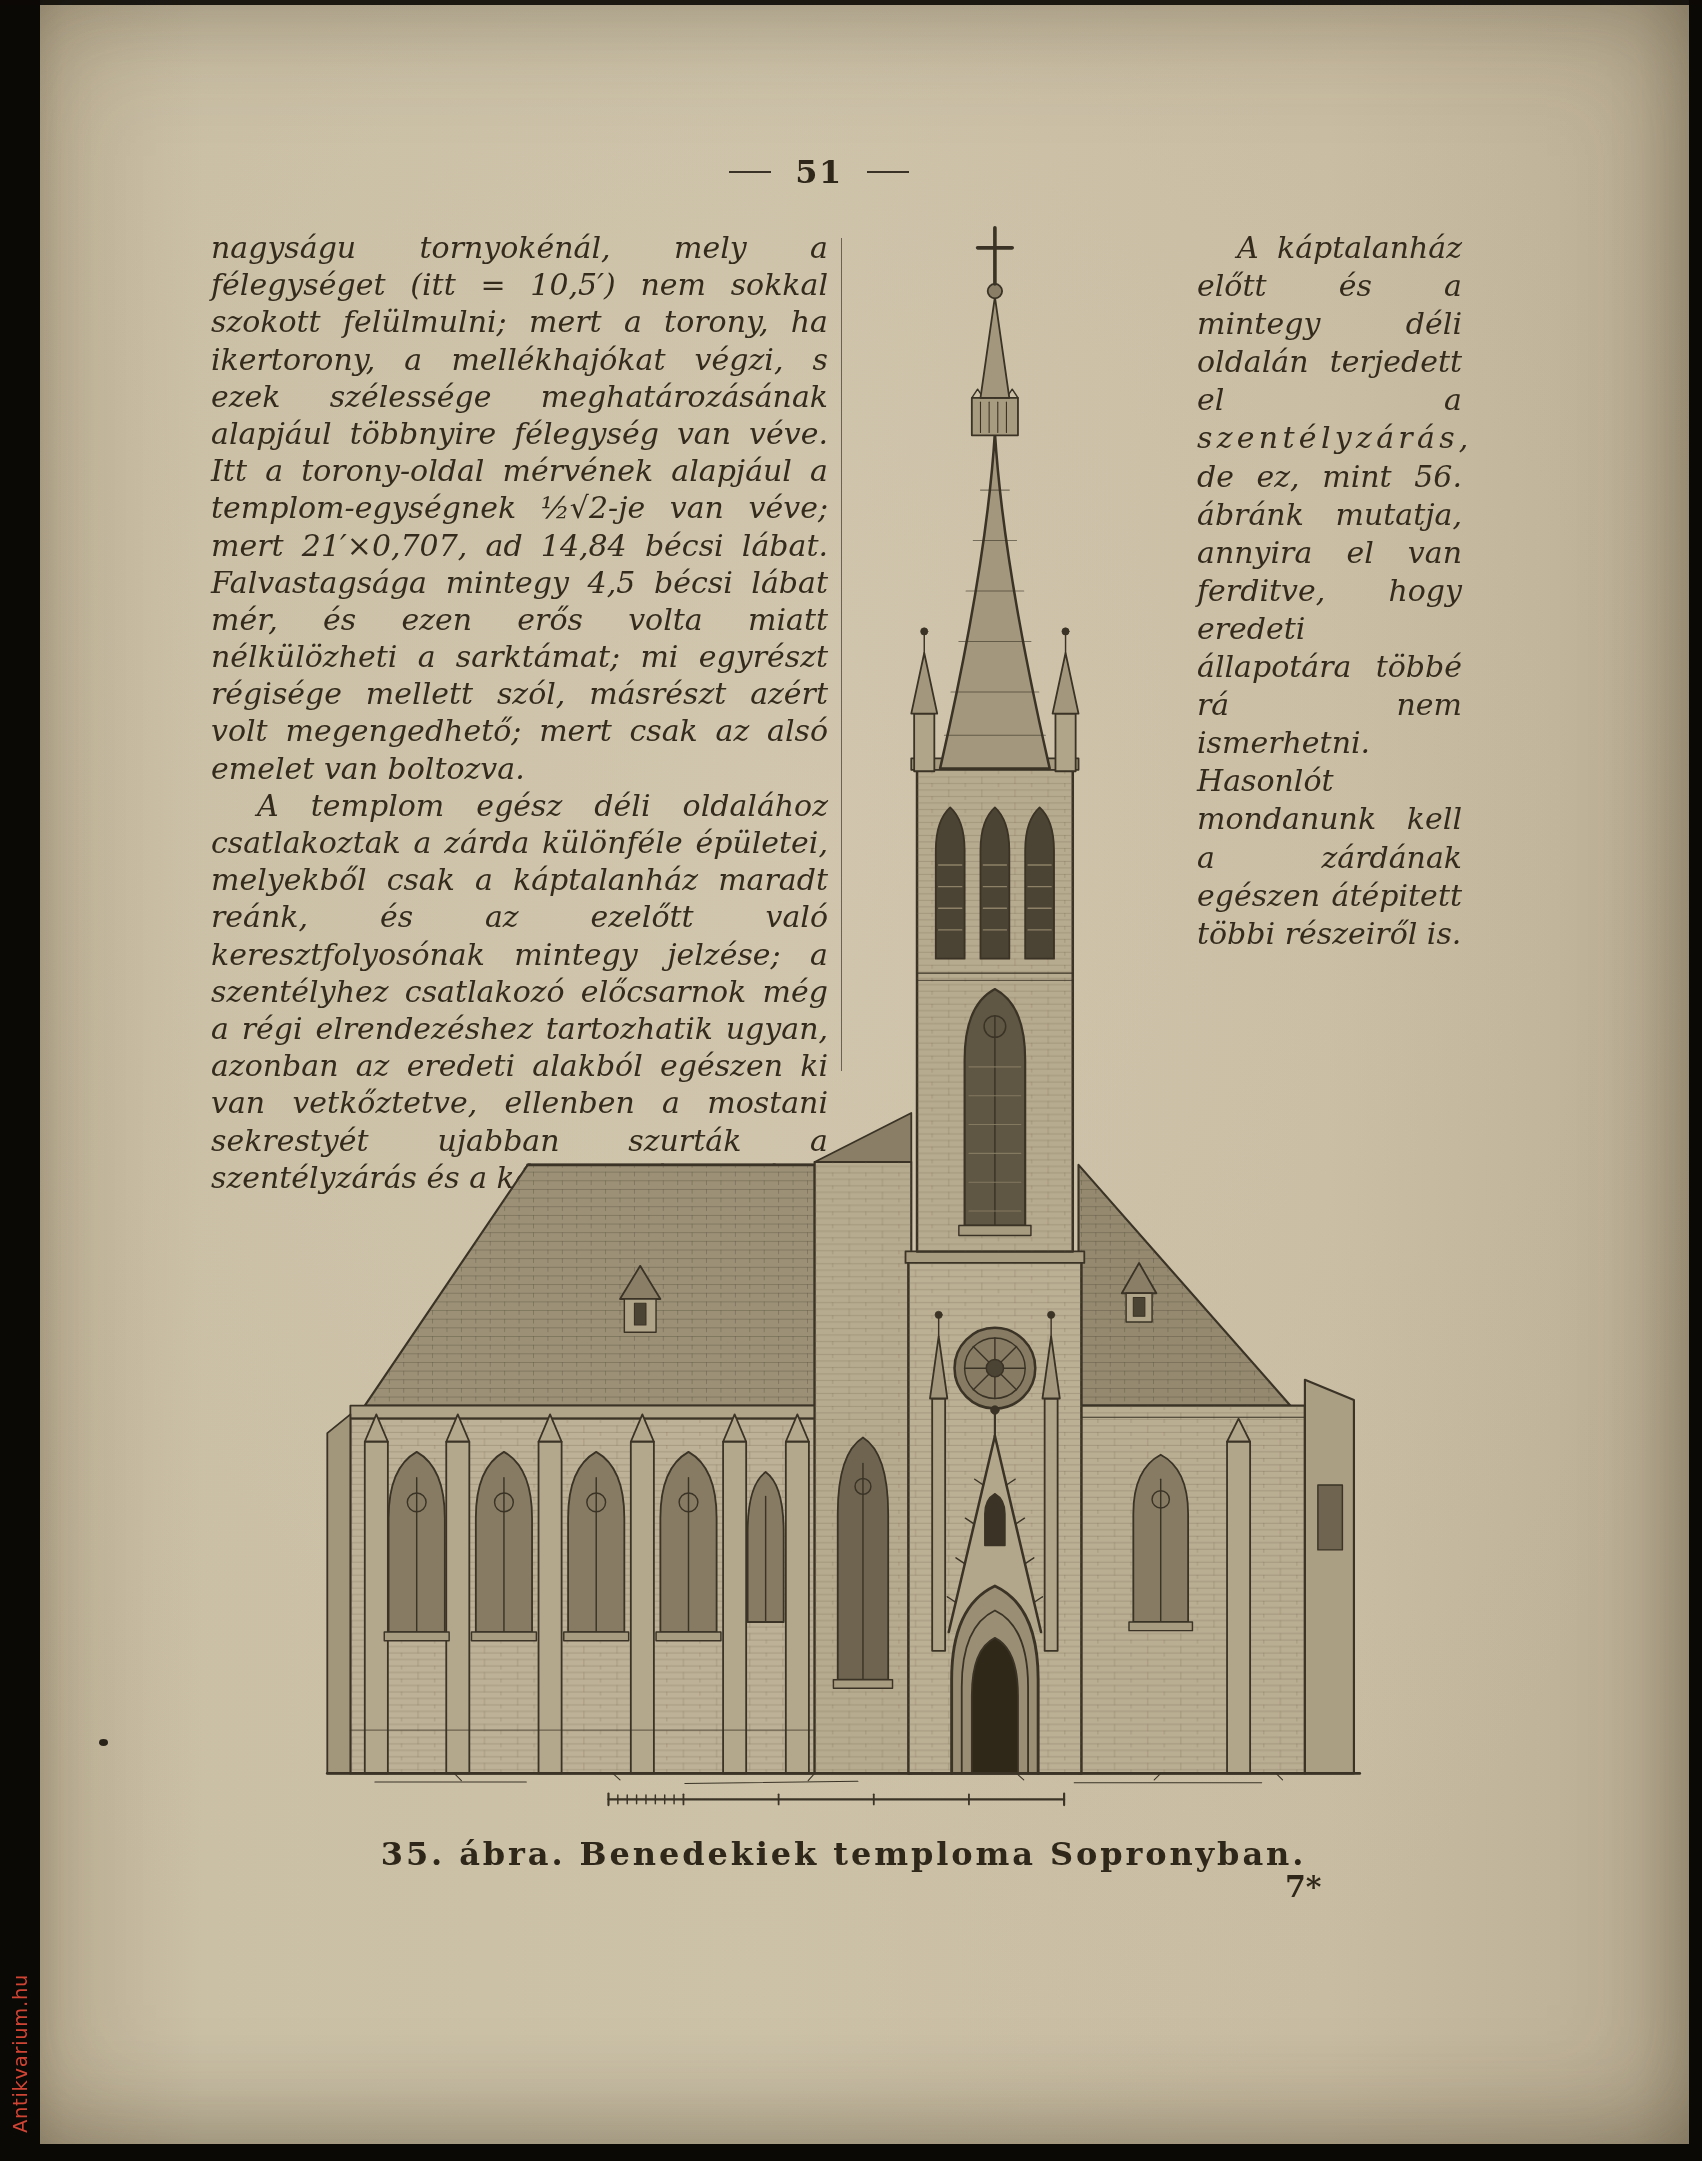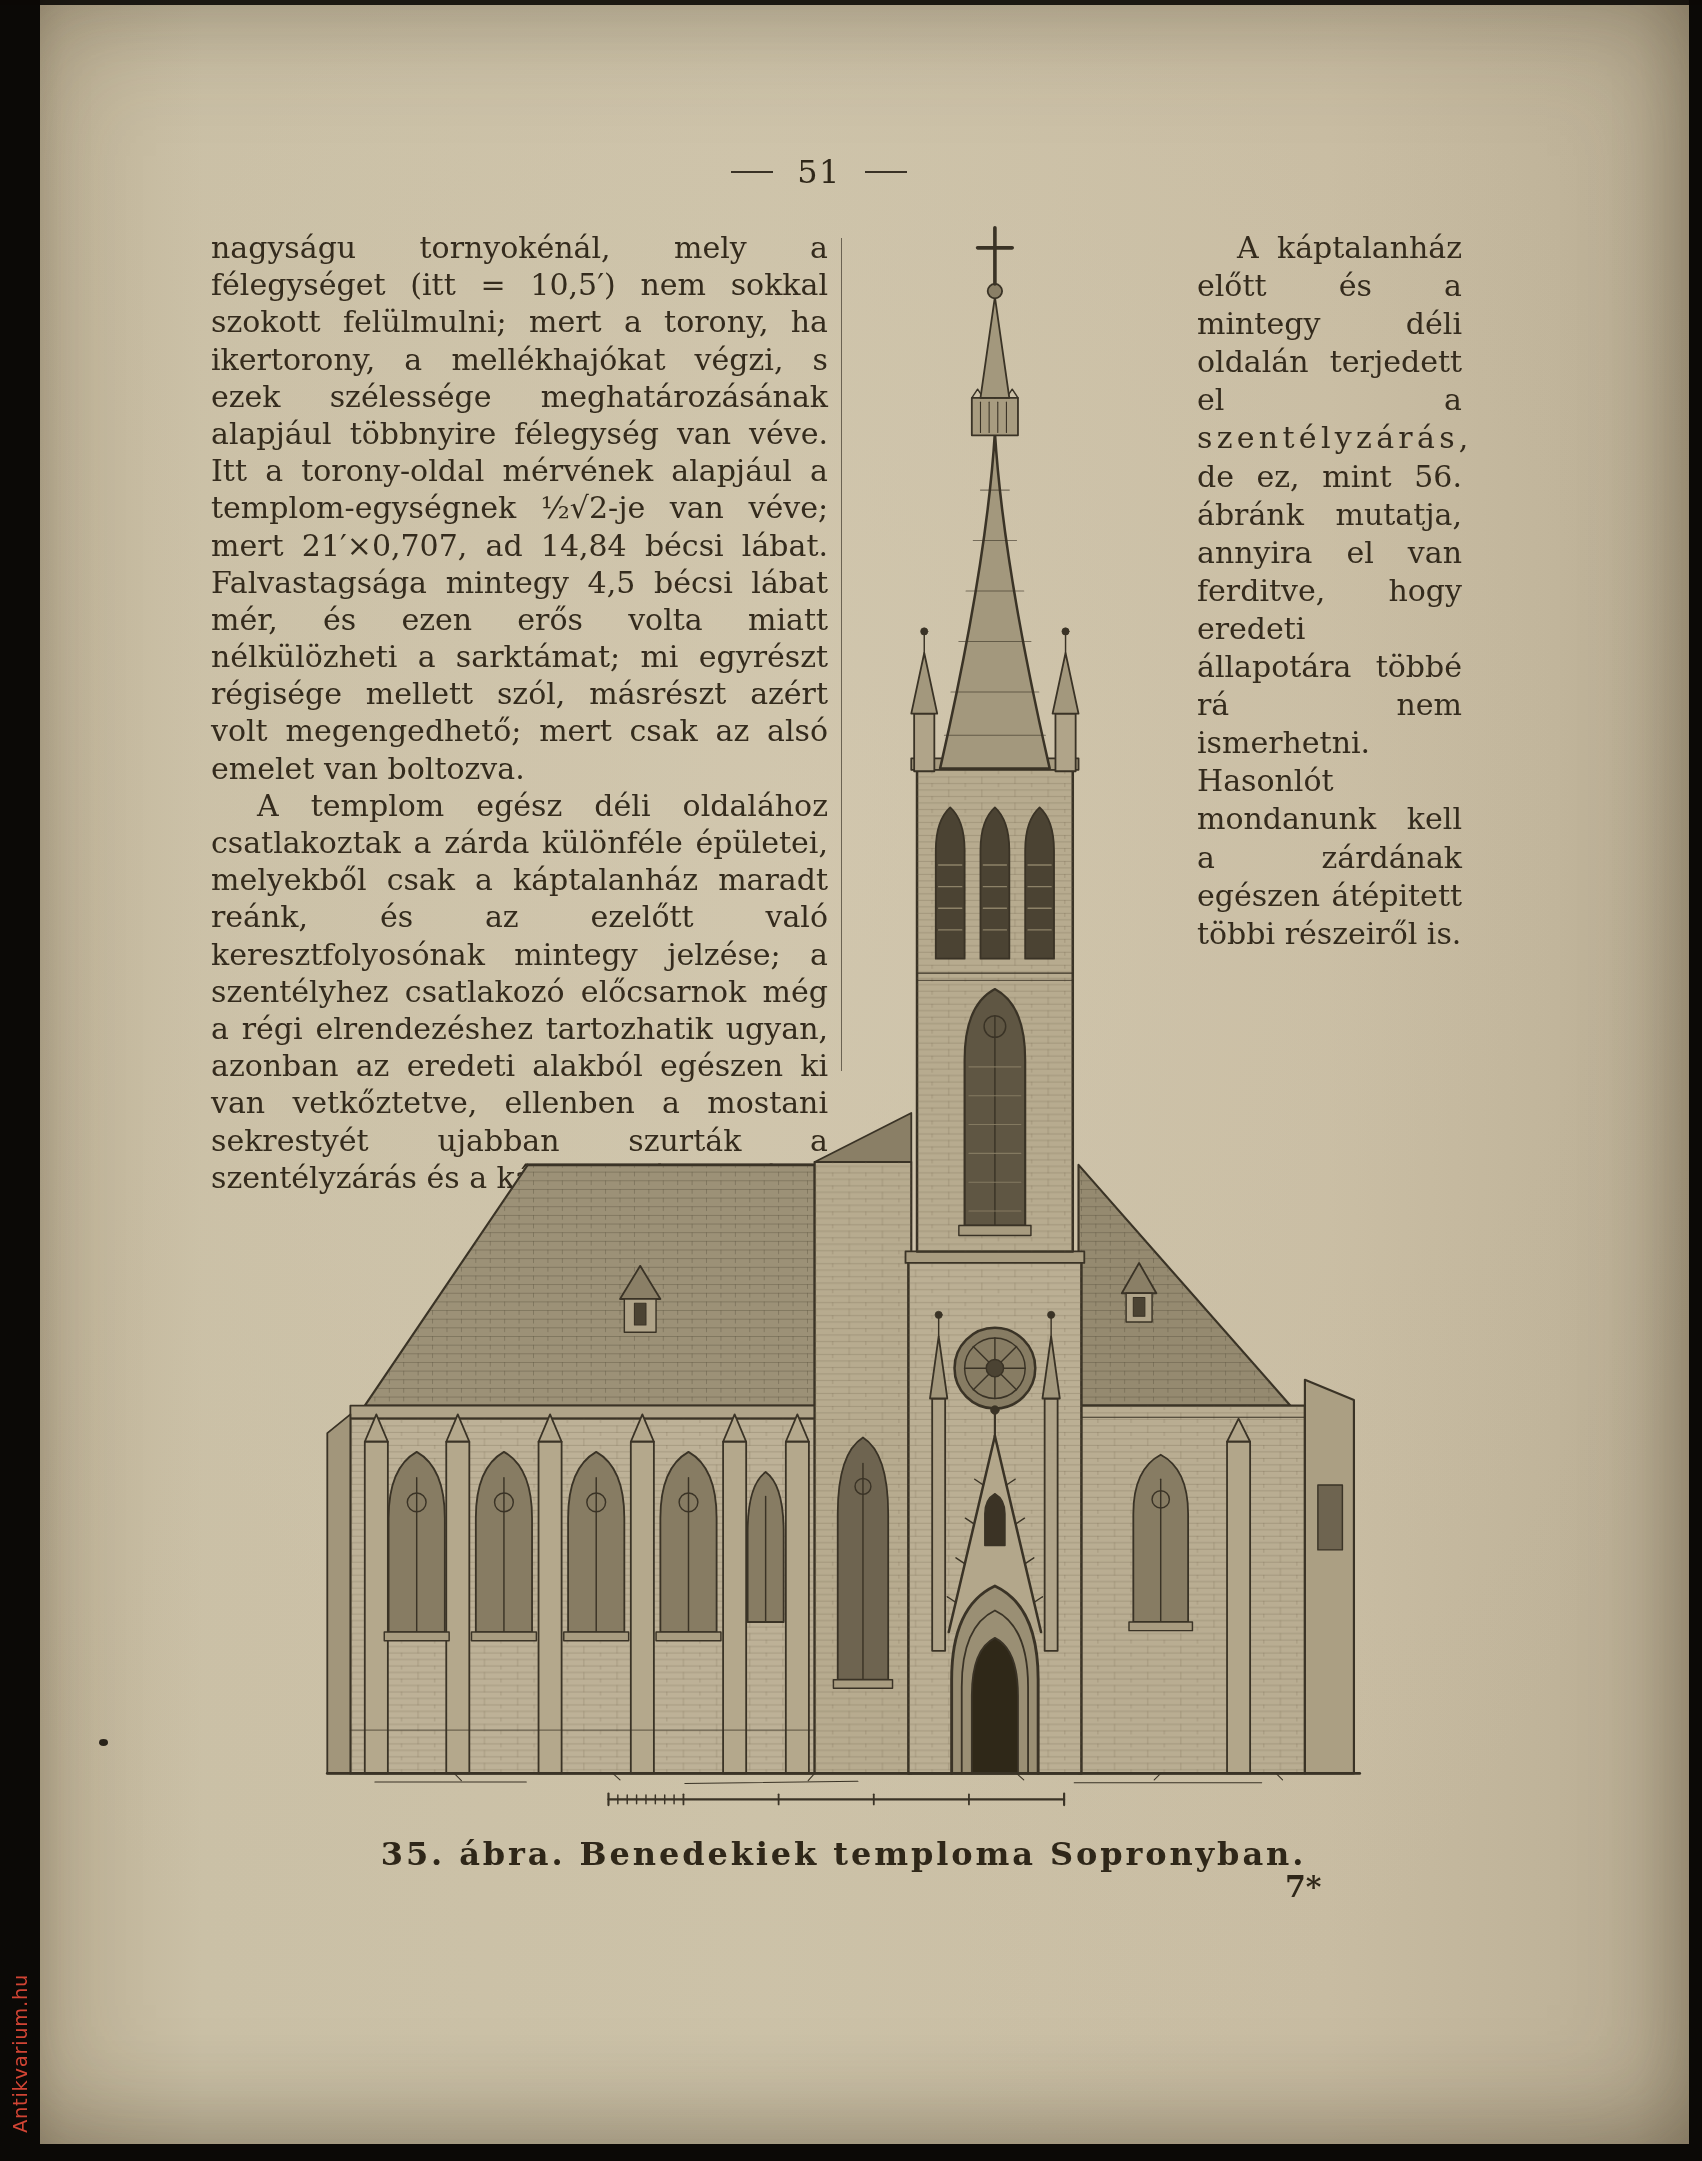"51" .page-number { font-weight: normal -> bold }
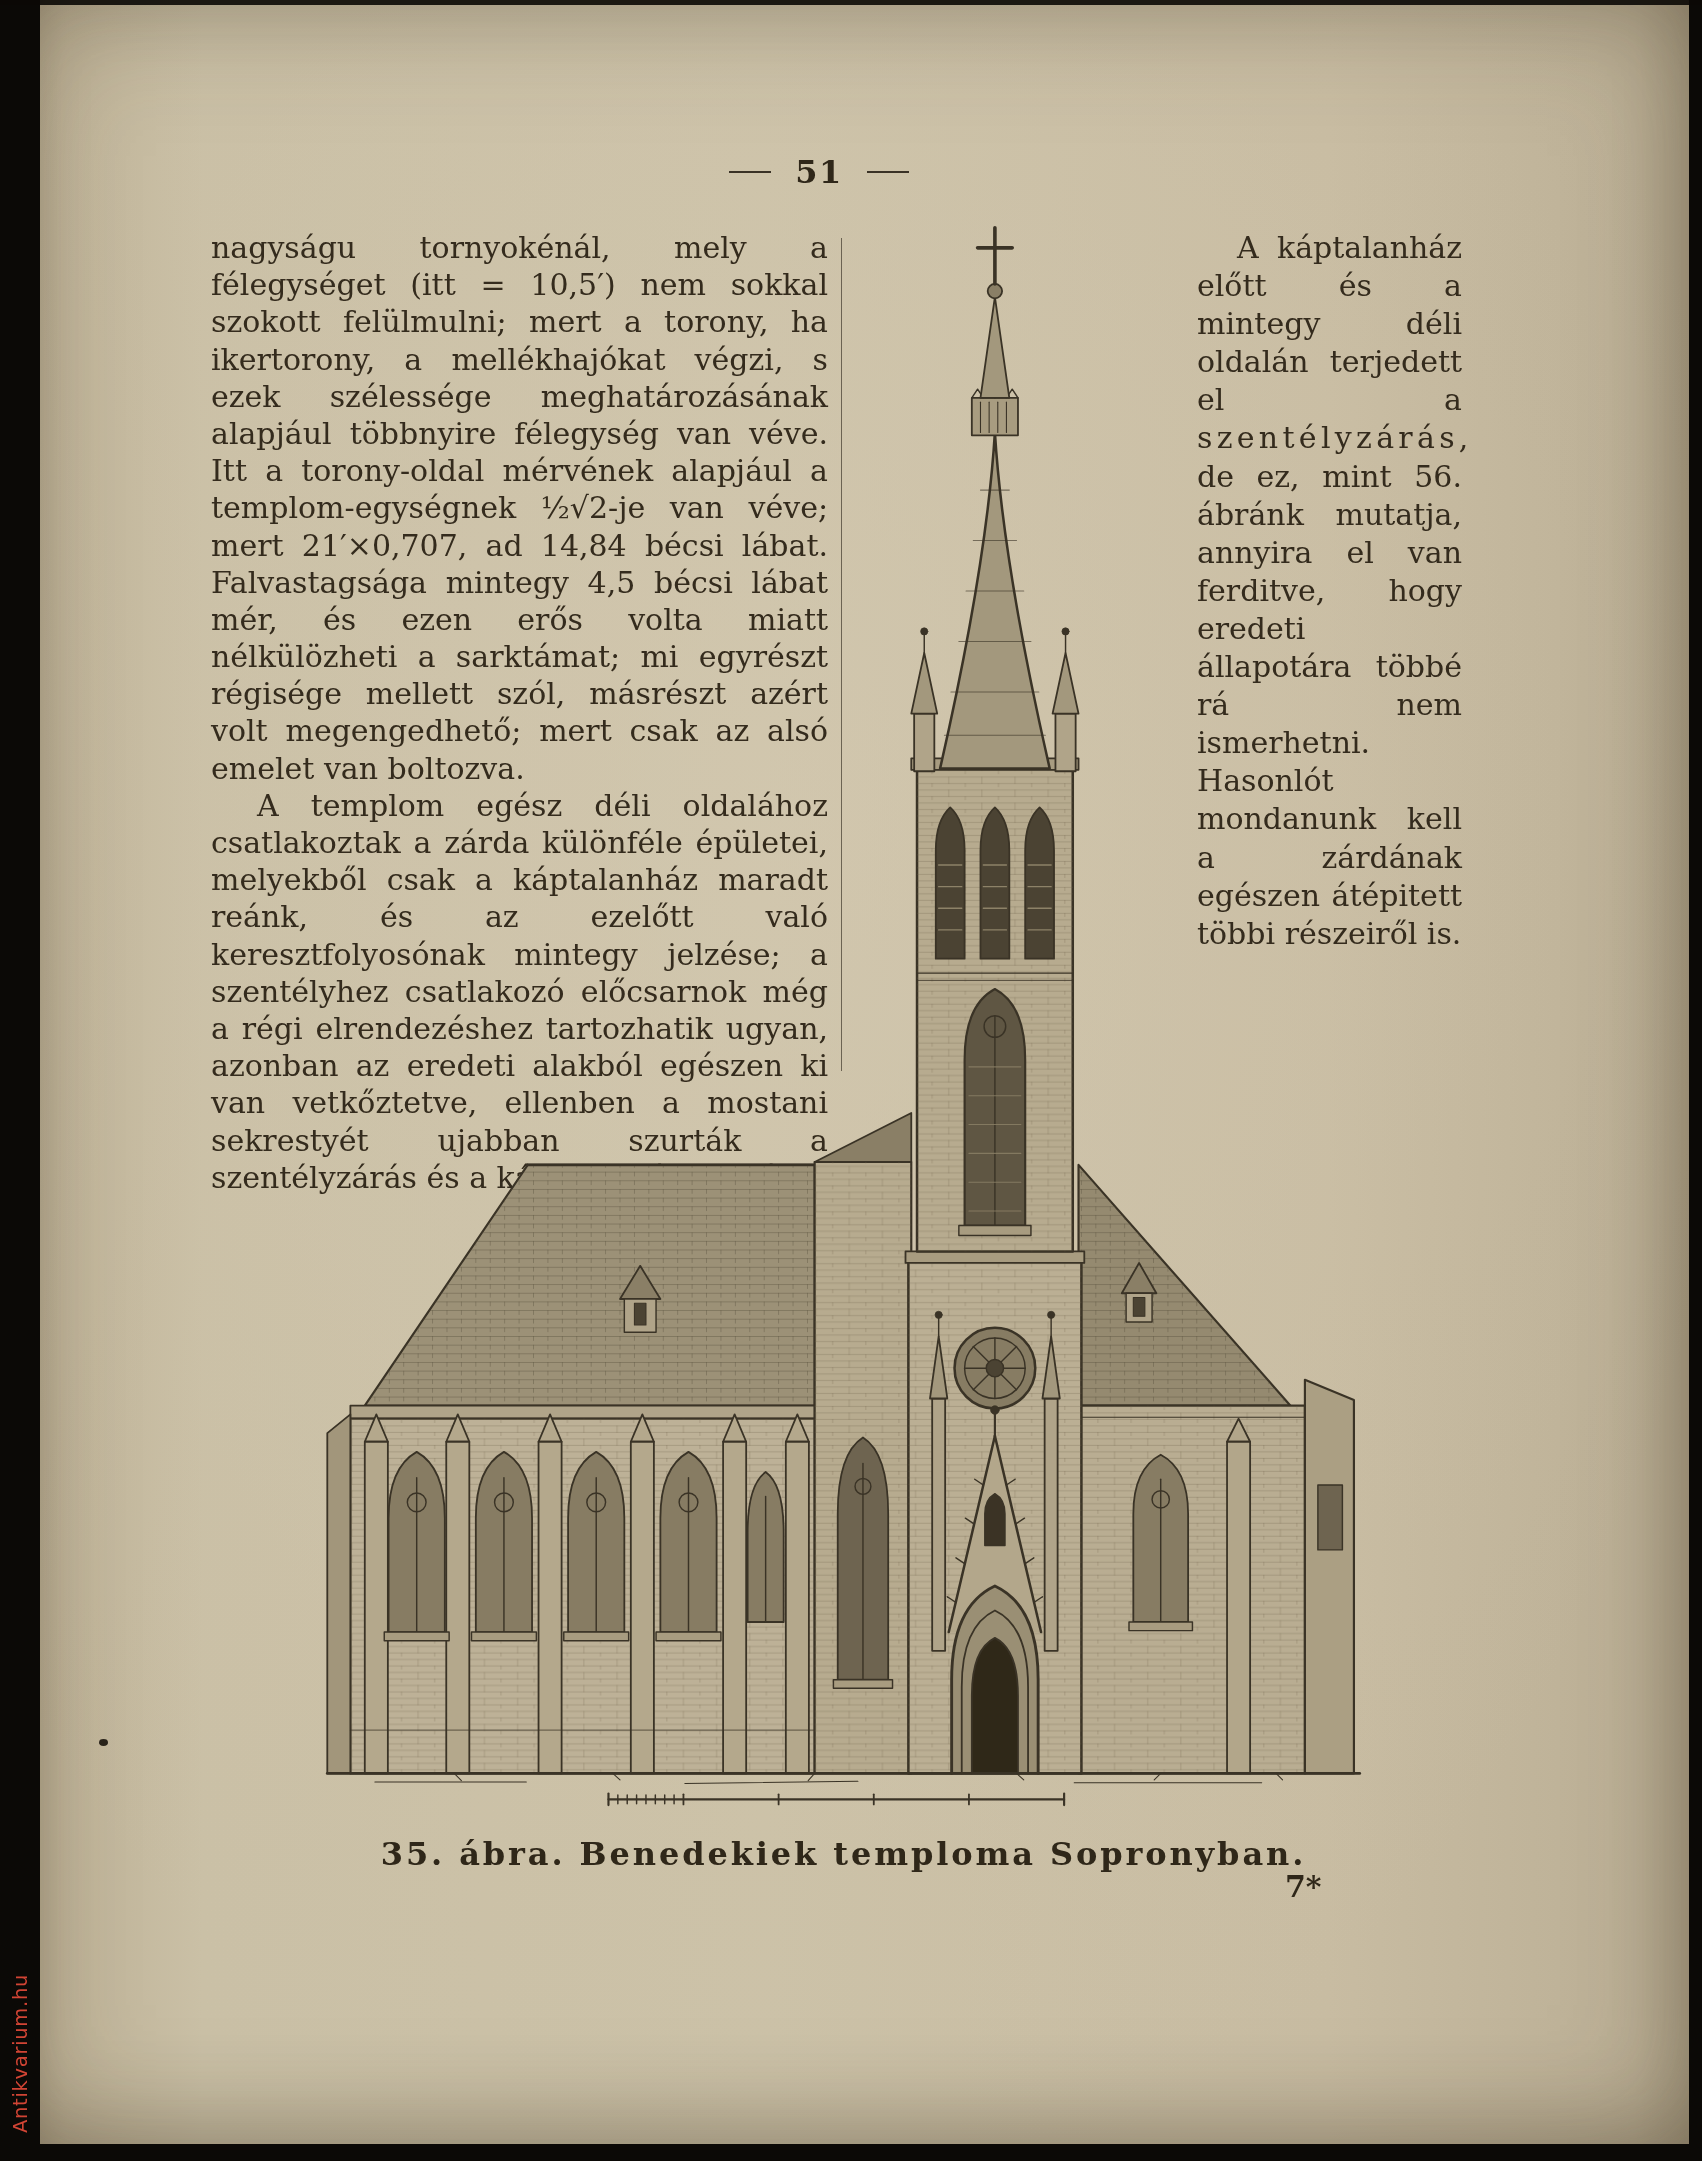"nagyságu tornyokénál, mely a félegységet" .col-left p, .col-right p { font-style: none -> italic }
